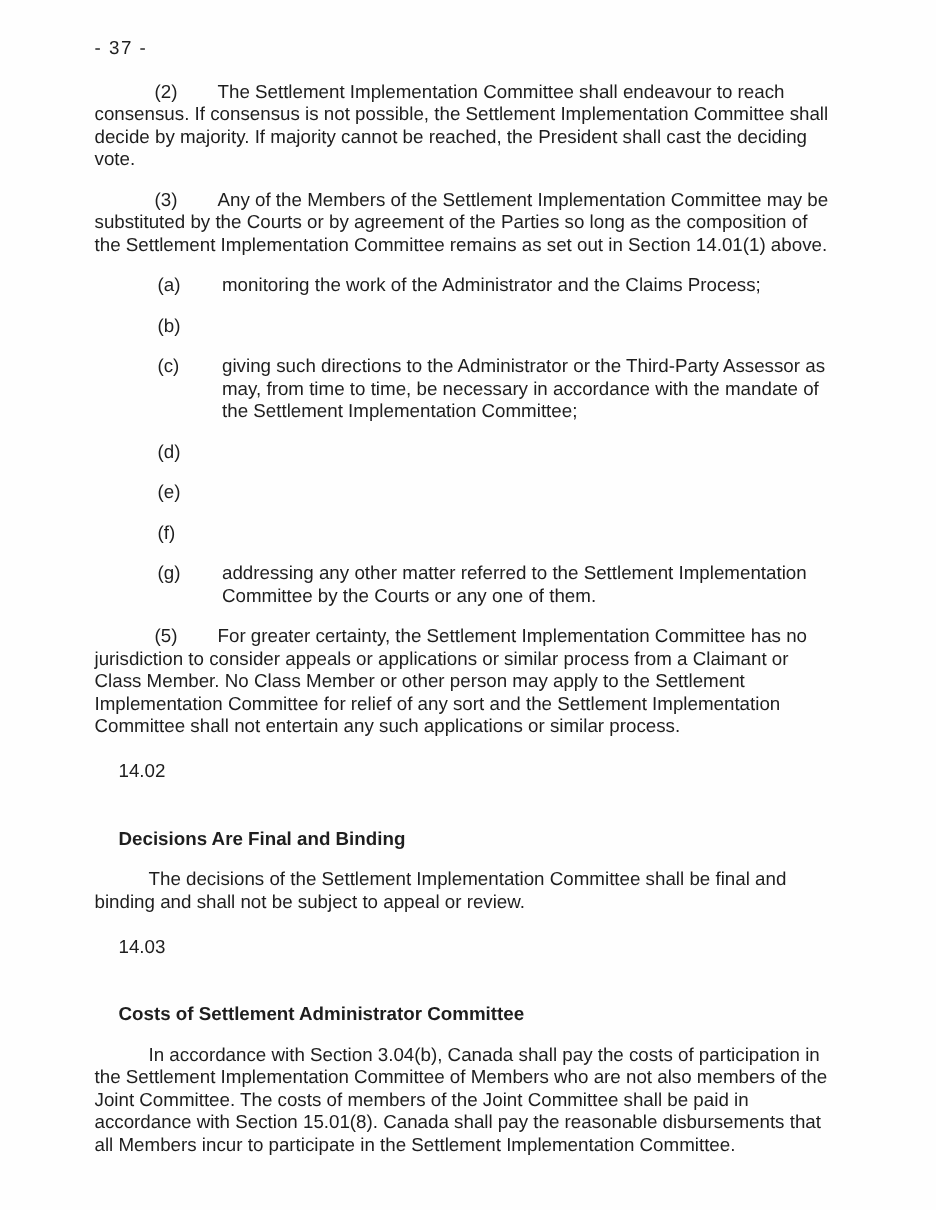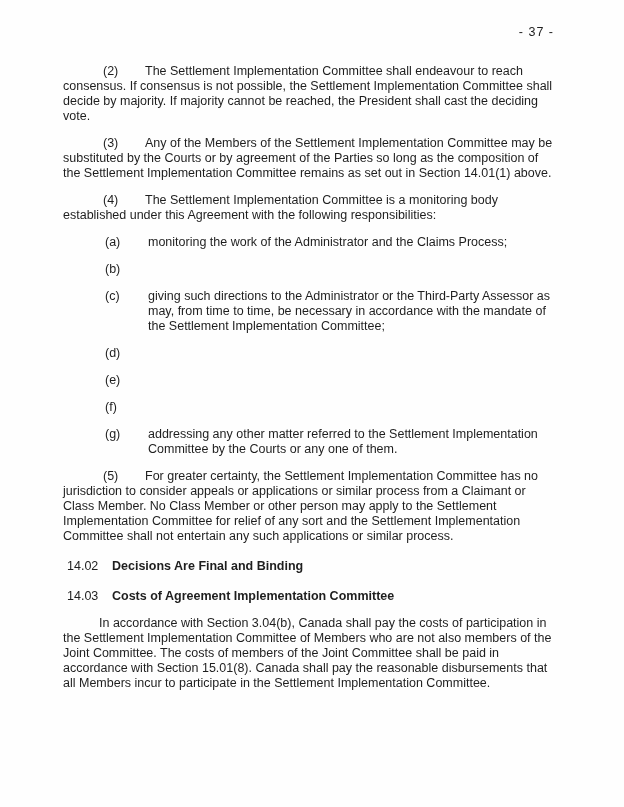"- 37 -" .page-number { margin-bottom: 24px -> 14px; text-align: right -> left }
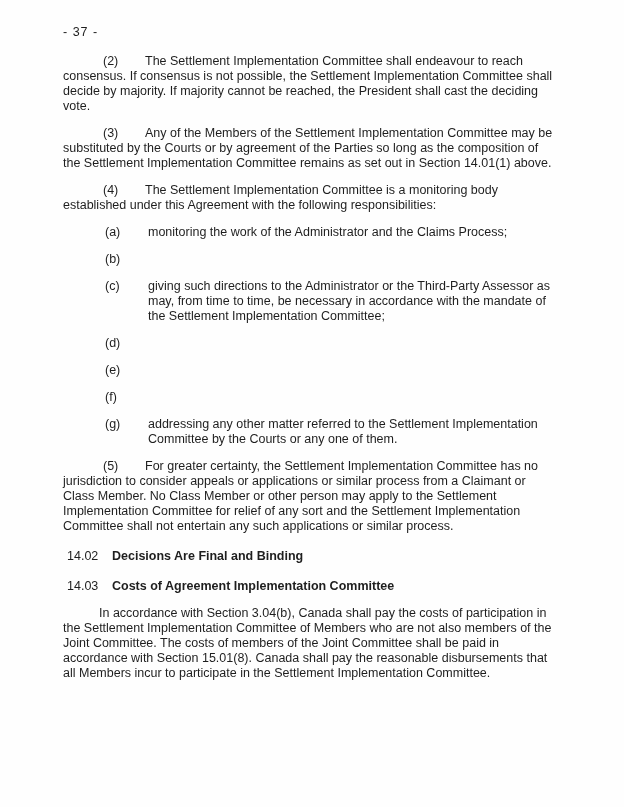"(4) The Settlement Implementation" p.para { html: <p><span>(4)</span><span>The Settlement Implementation Committee is a monitoring body established under this Agreement with the following responsibilities:</span></p> -> none }
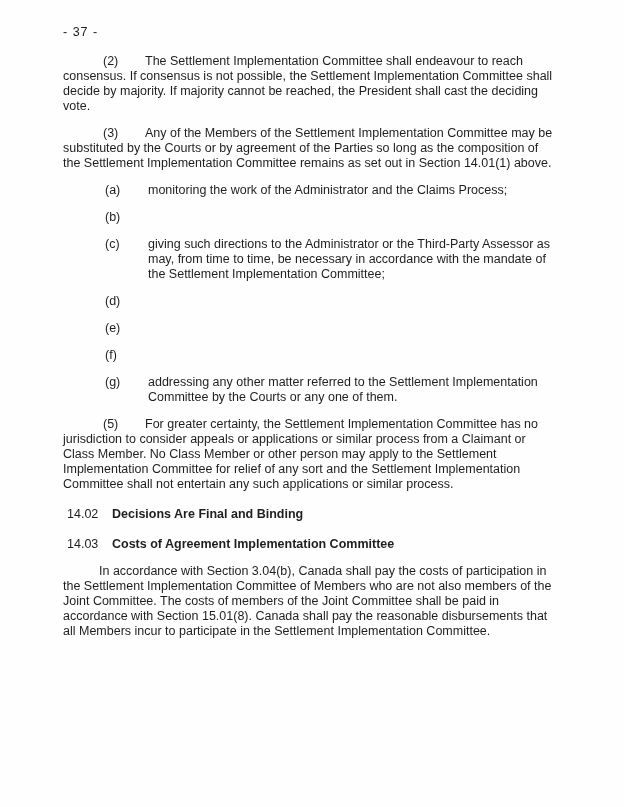"14.02" .sec-heading { flex-direction: none -> column; margin: 15px 0 12px 4px -> 15px 0 12px 16px }
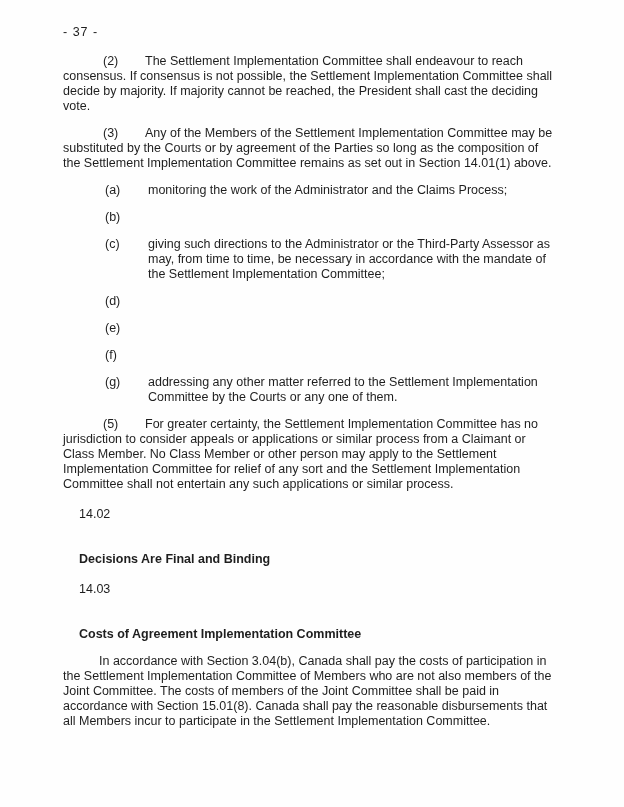"The decisions of the Settlement" p.para { html: none -> <p>The decisions of the Settlement Implementation Committee shall be final and binding and shall not be subject to appeal or review.</p> }
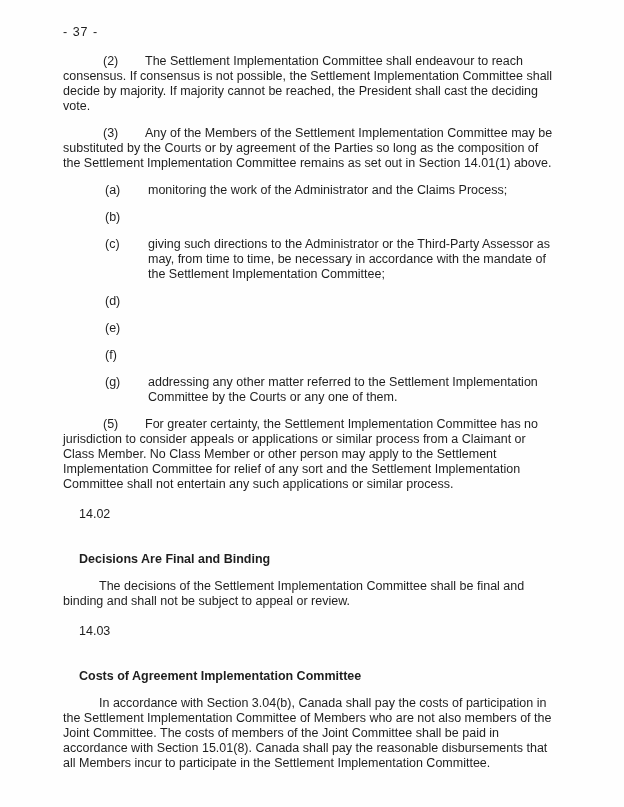"Costs of Agreement Implementation" span.sec-title { text: Agreement Implementation -> Settlement Administrator }
